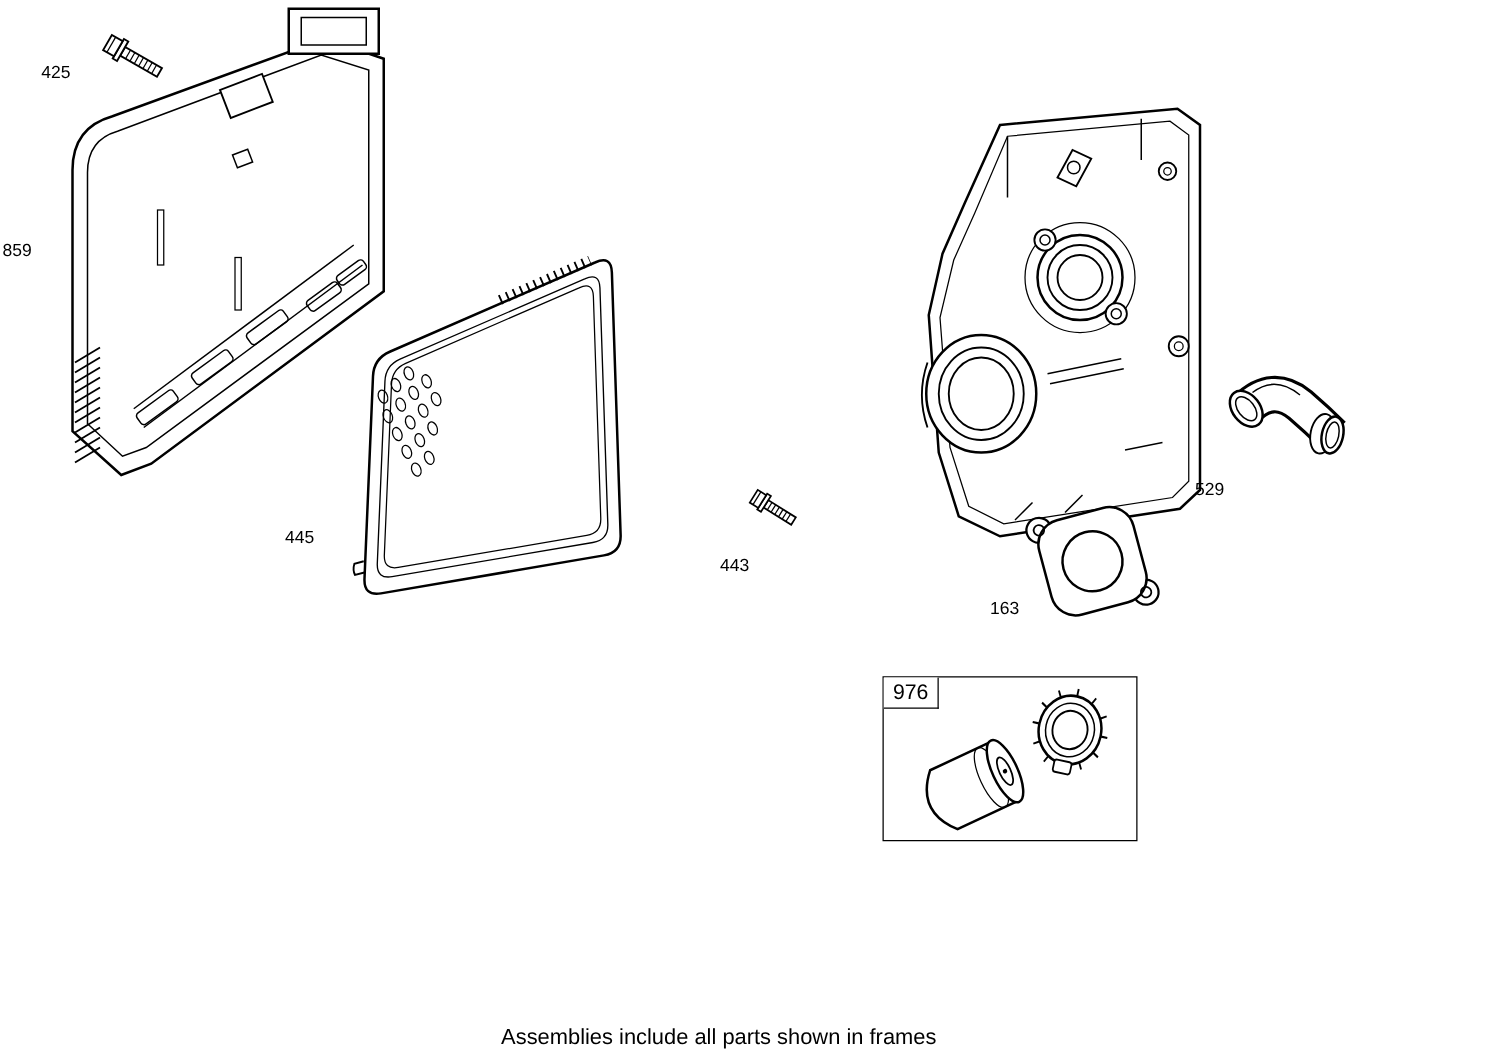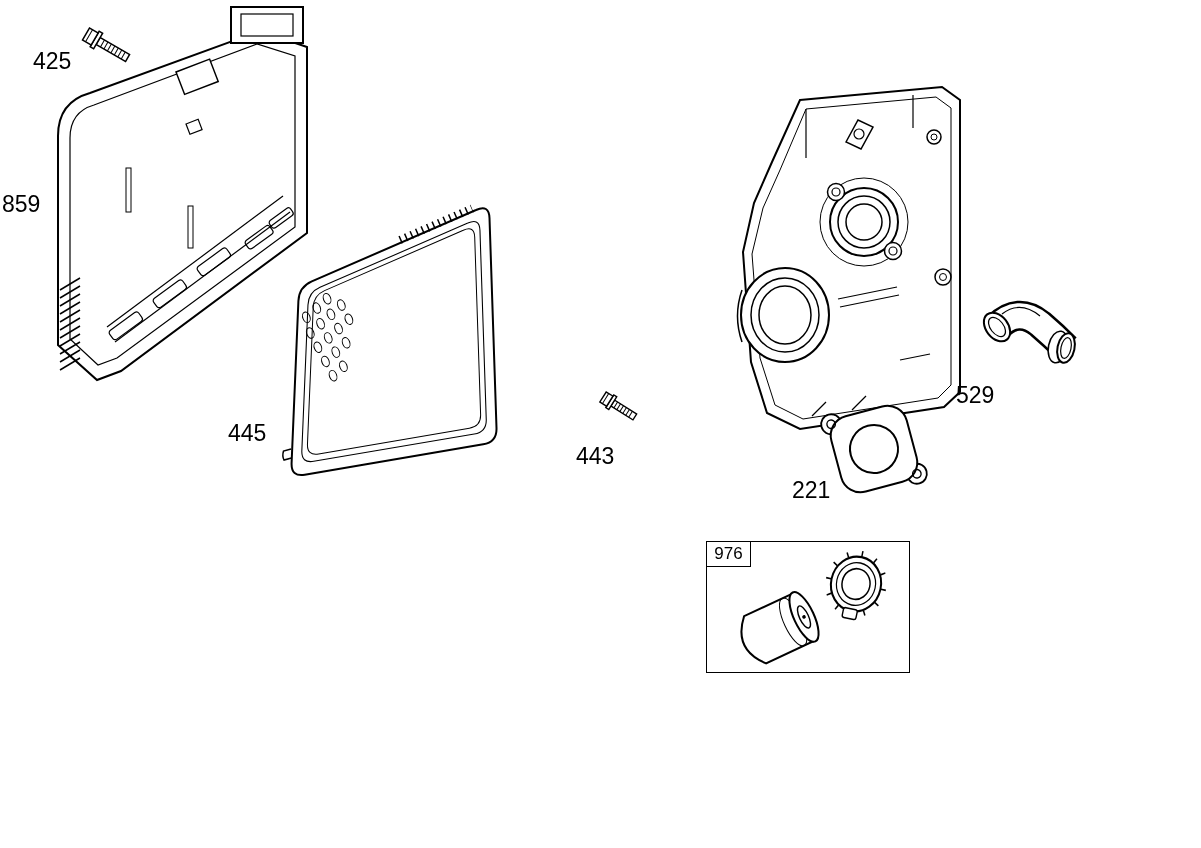"425" .part-label { font-size: 23px -> 14px }
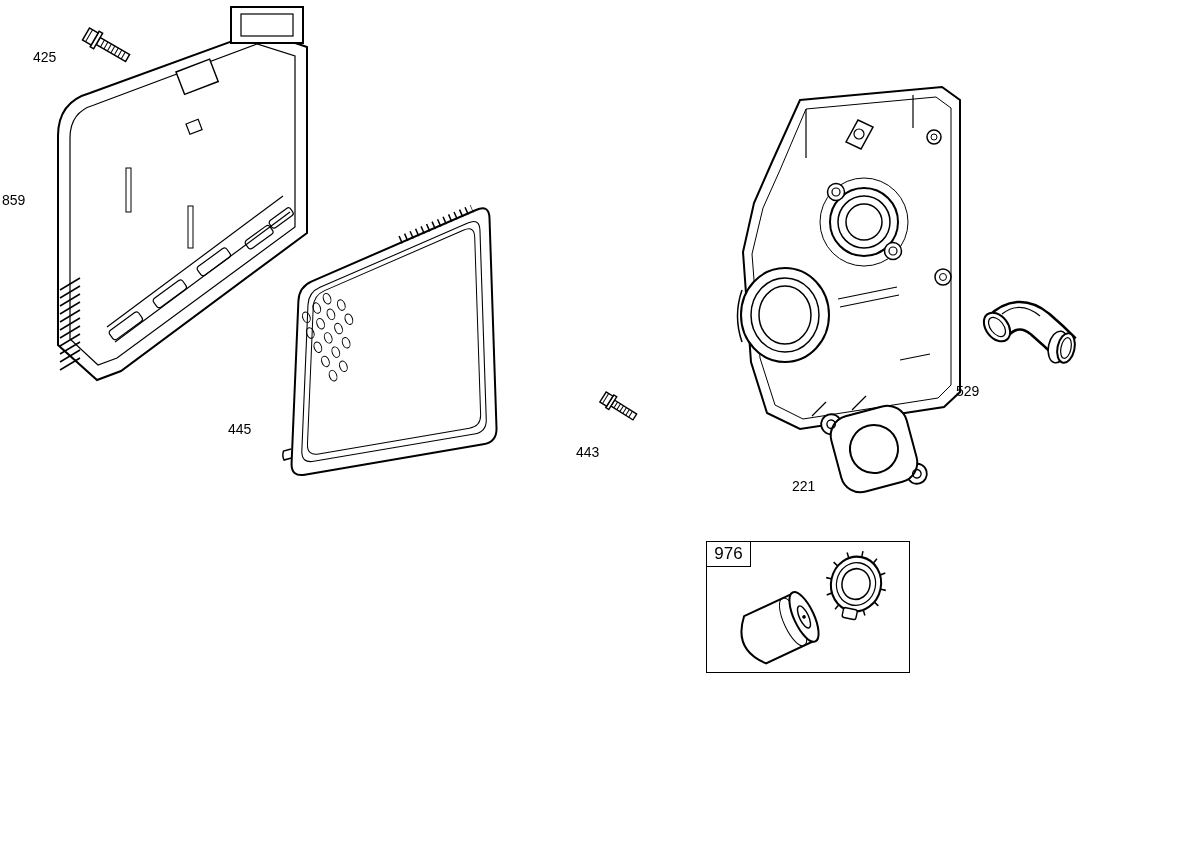"221" div.part-label { text: 221 -> 163 }
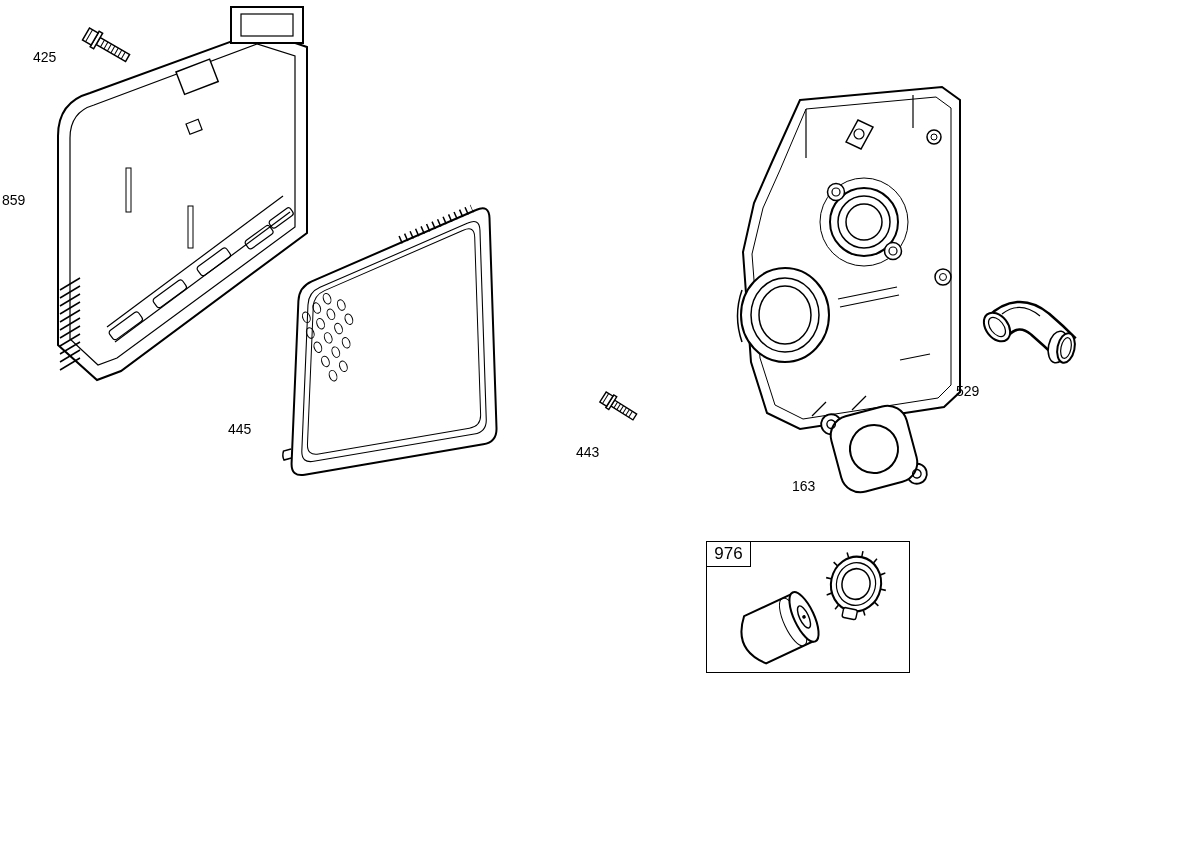"Assemblies include all parts shown" div.caption { html: none -> <div>Assemblies include all parts shown in frames</div> }
